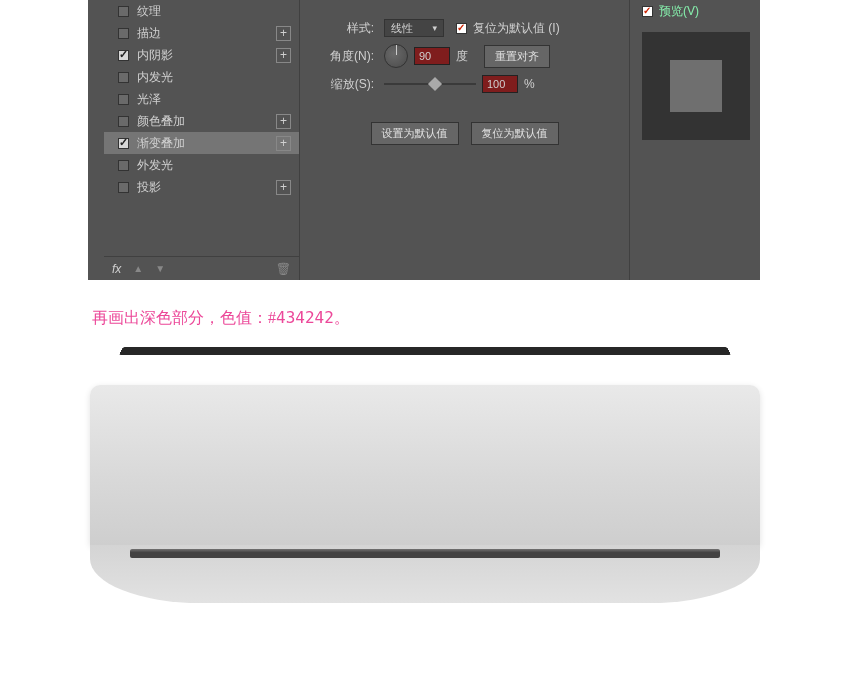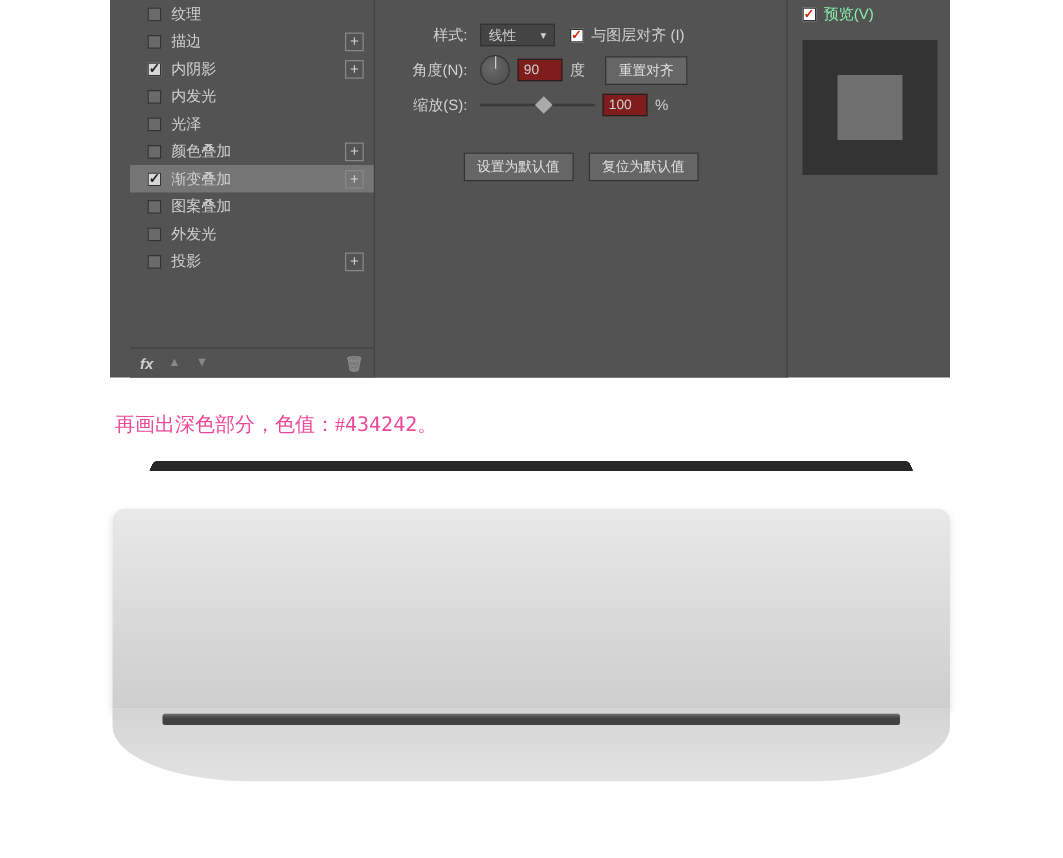"与图层对齐 (I)" span { text: 与图层对齐 -> 复位为默认值 }
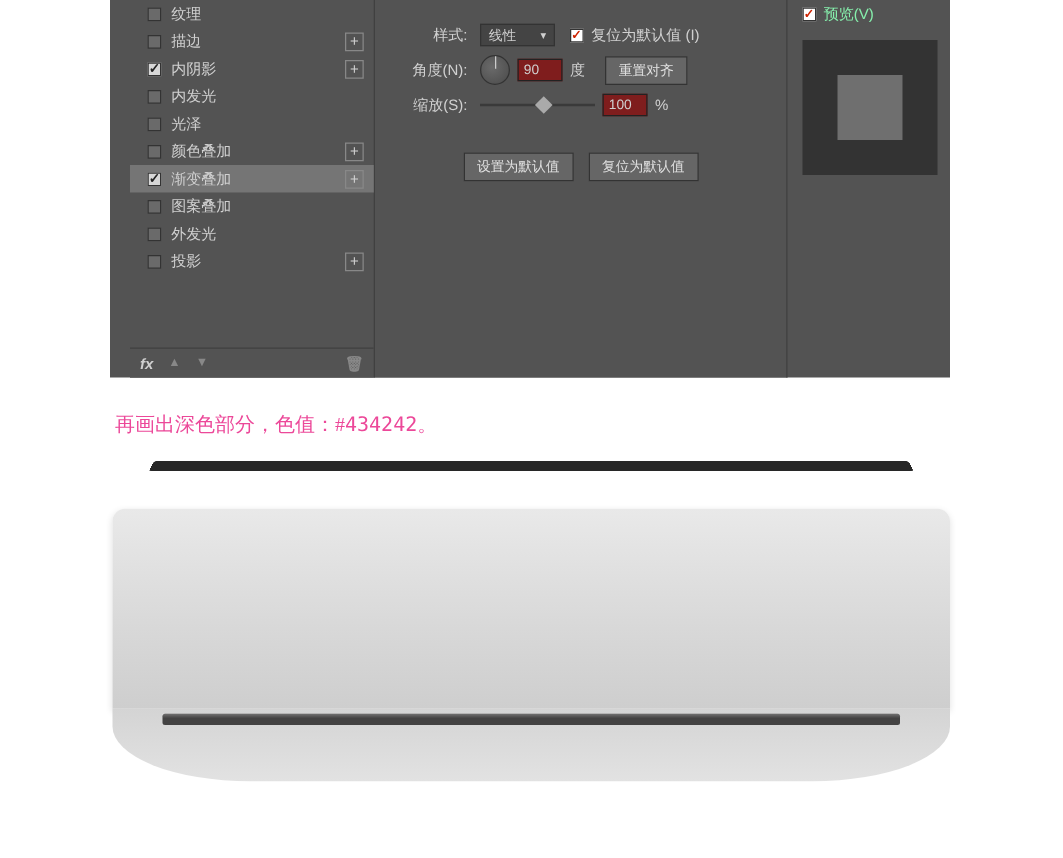"图案叠加" div.style-row { html: <div> <span></span> <span>图案叠加</span> </div> -> none }
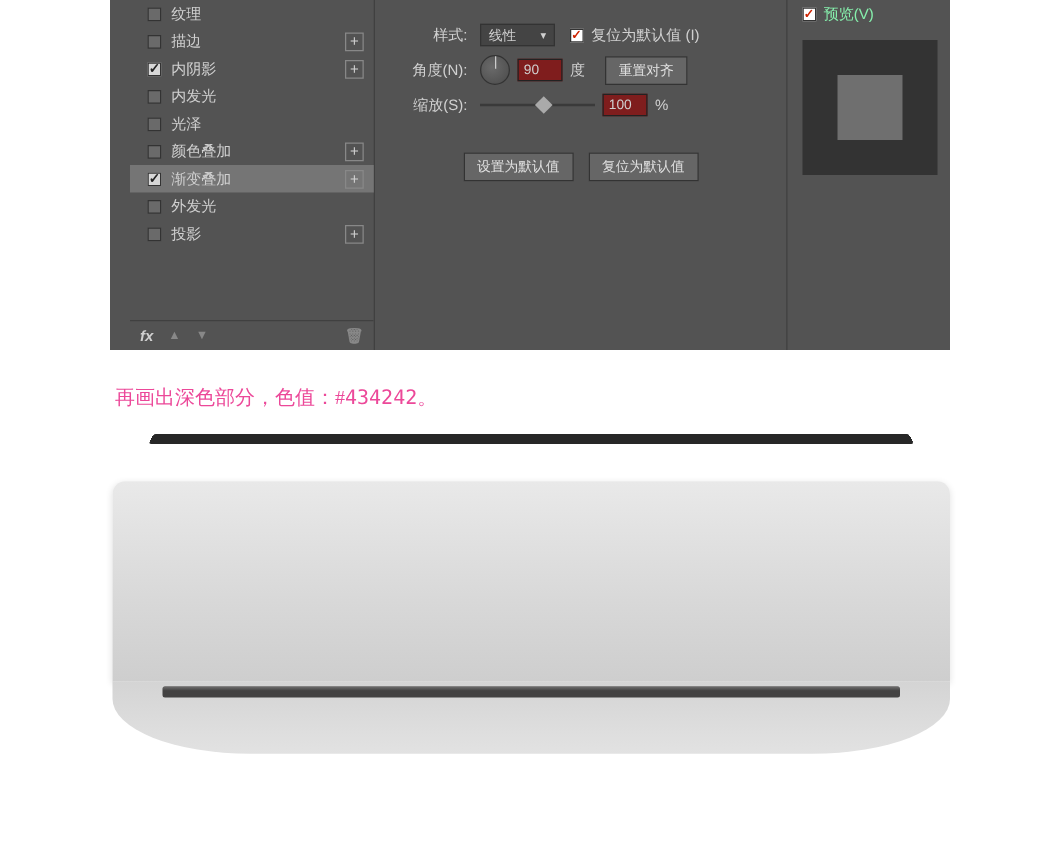"fx" .styles-footer { font-weight: bold -> none }
